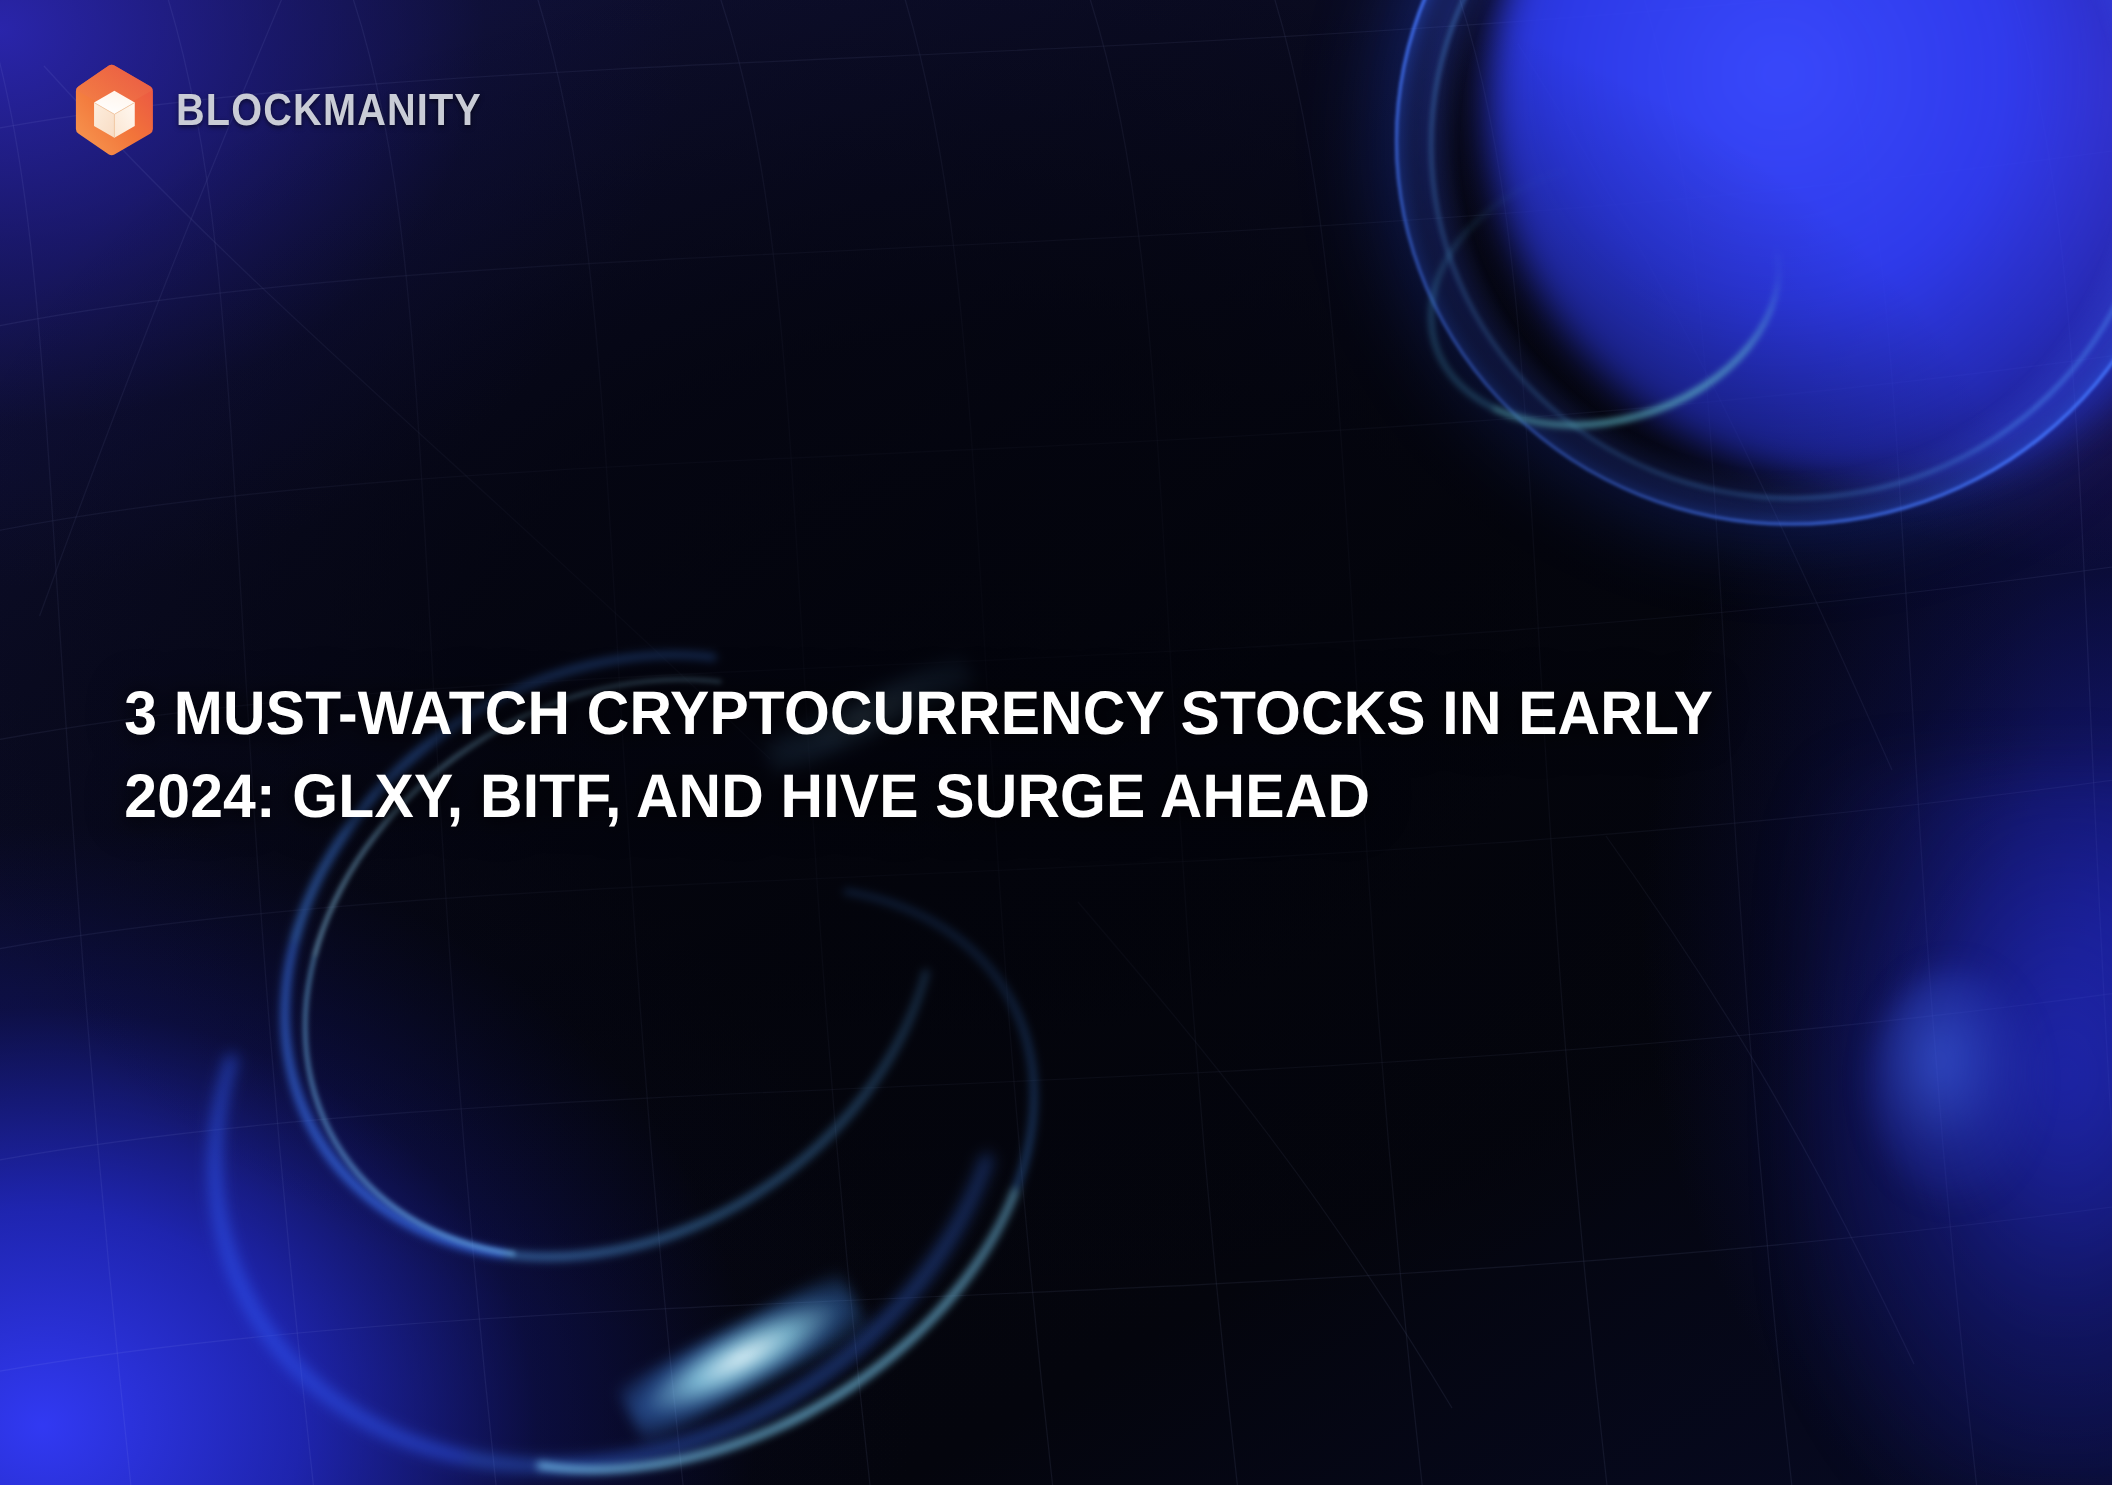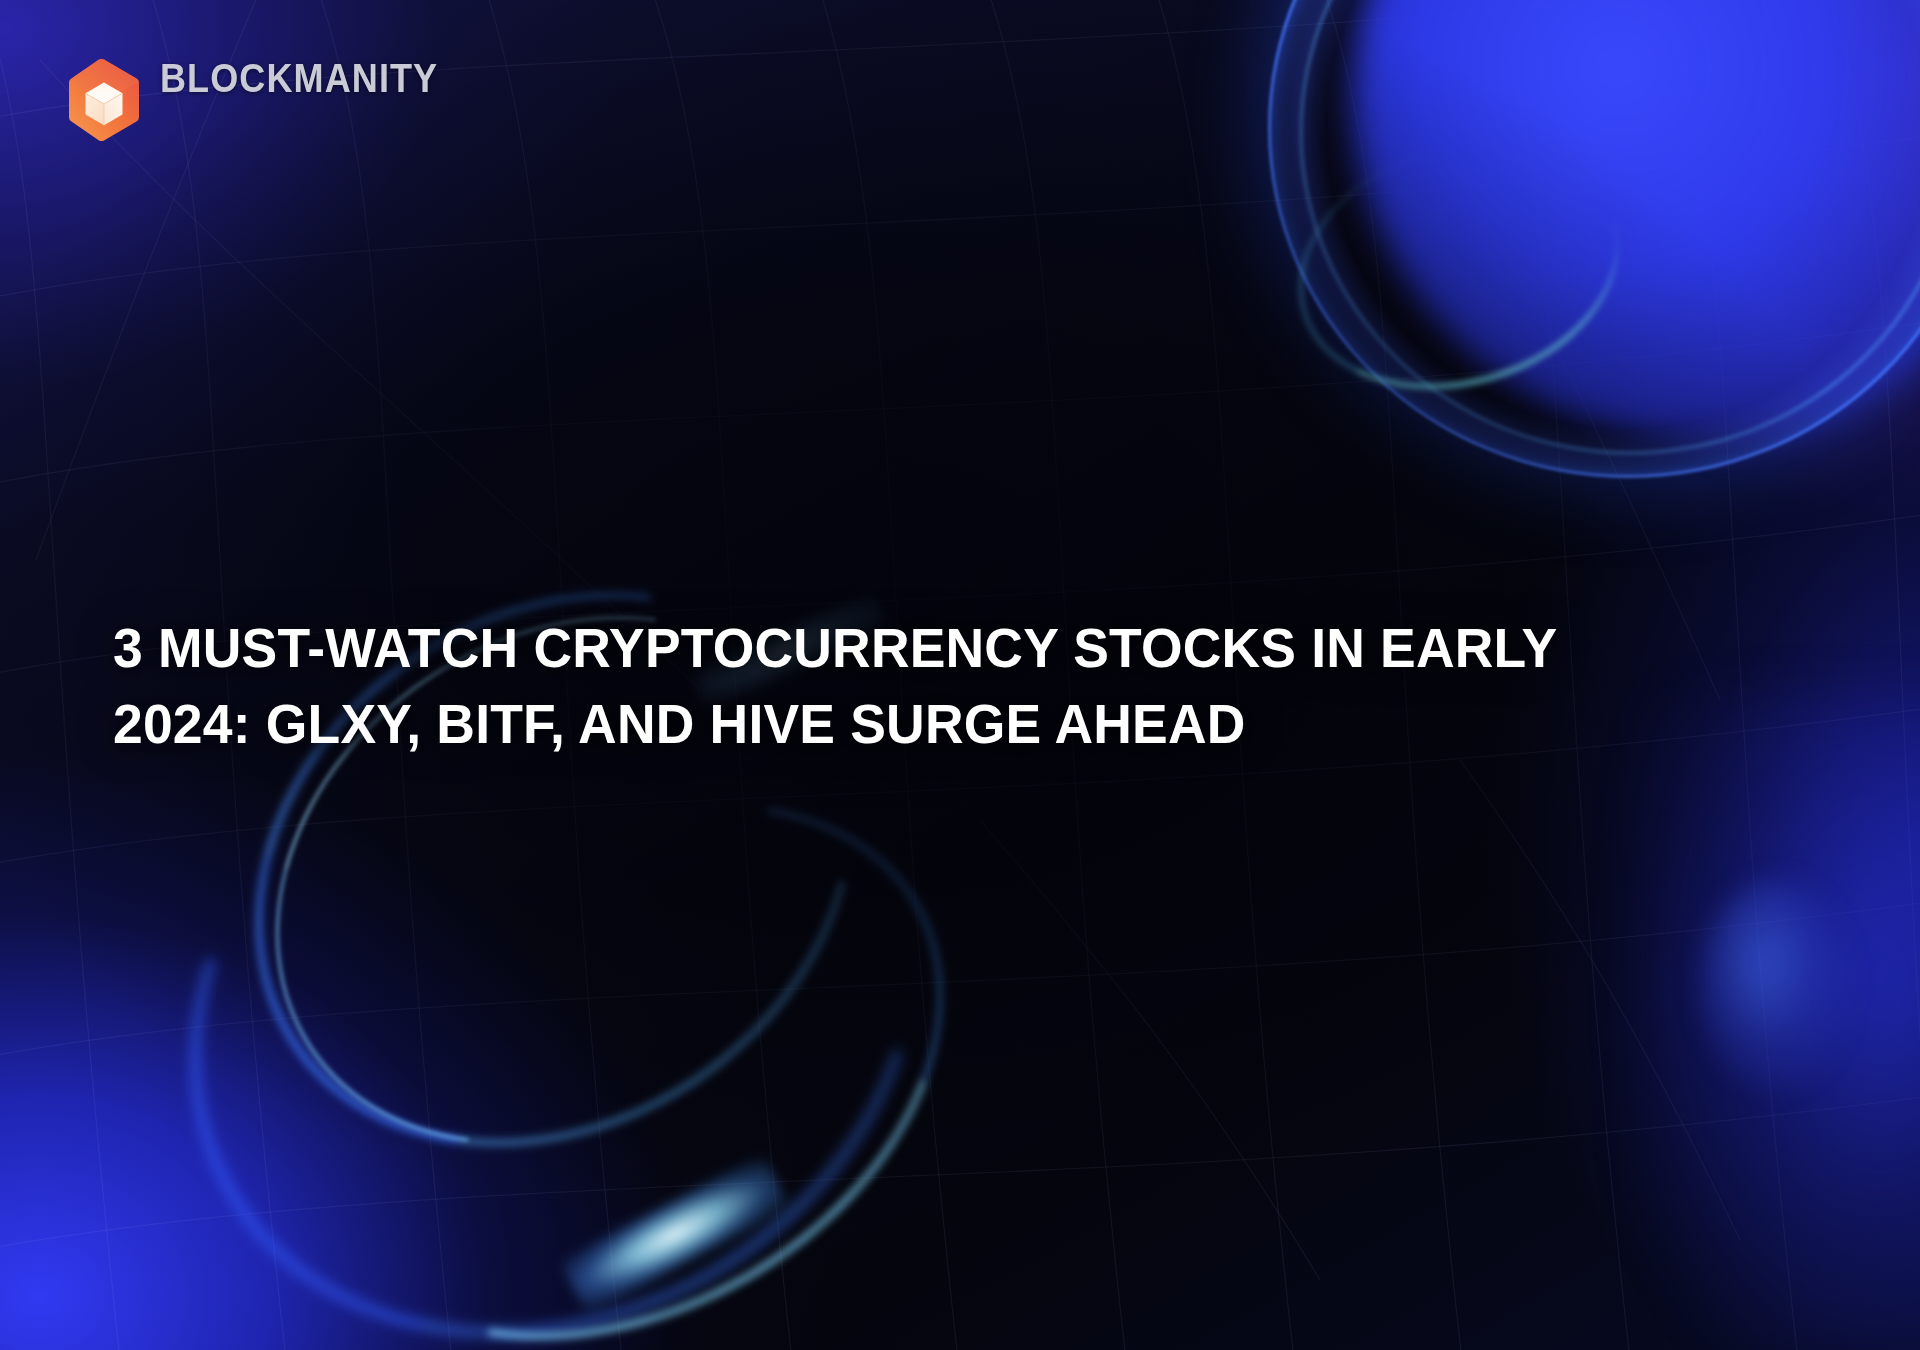"BLOCKMANITY" #logo { align-items: none -> center }
